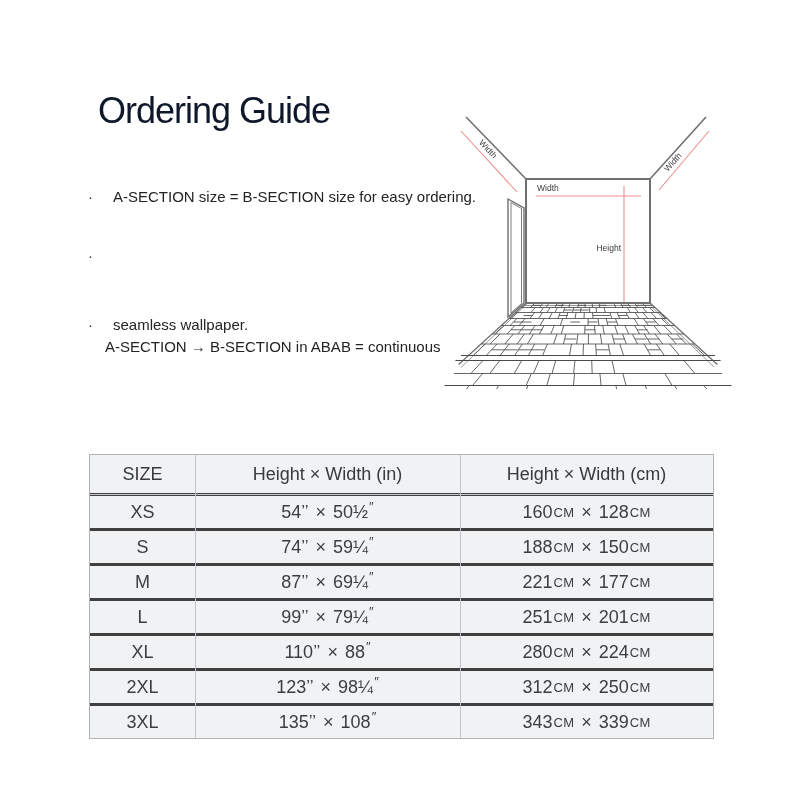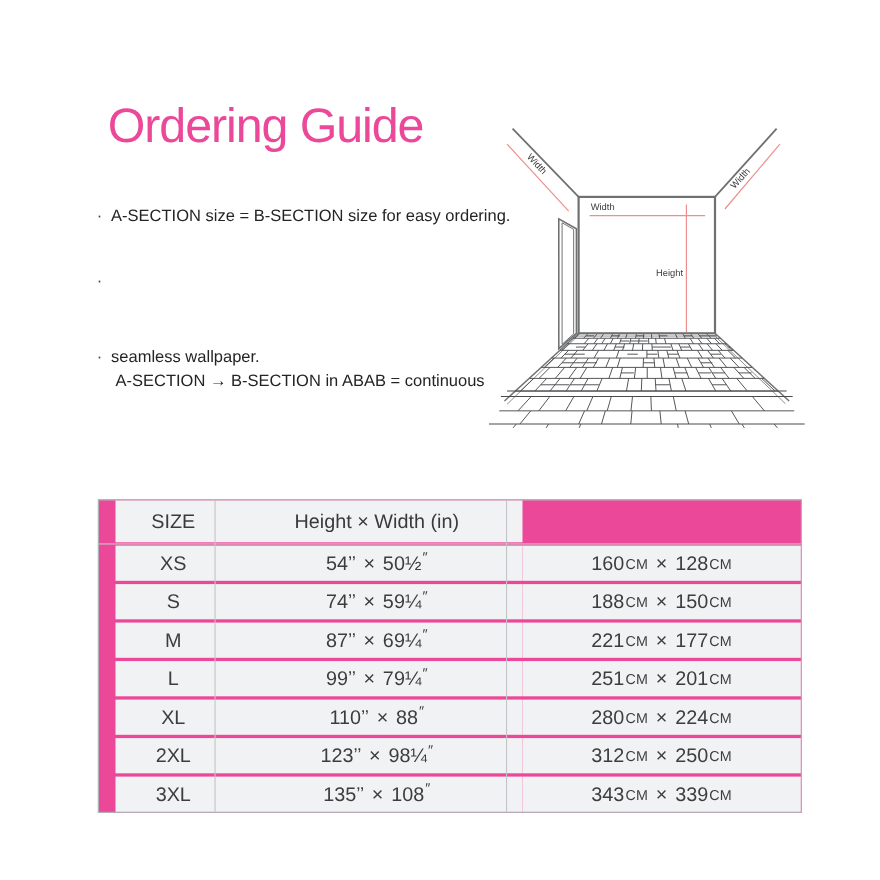"Ordering Guide" .page-title { color: #ec4899 -> #0f172a; font-size: 44px -> 36px }
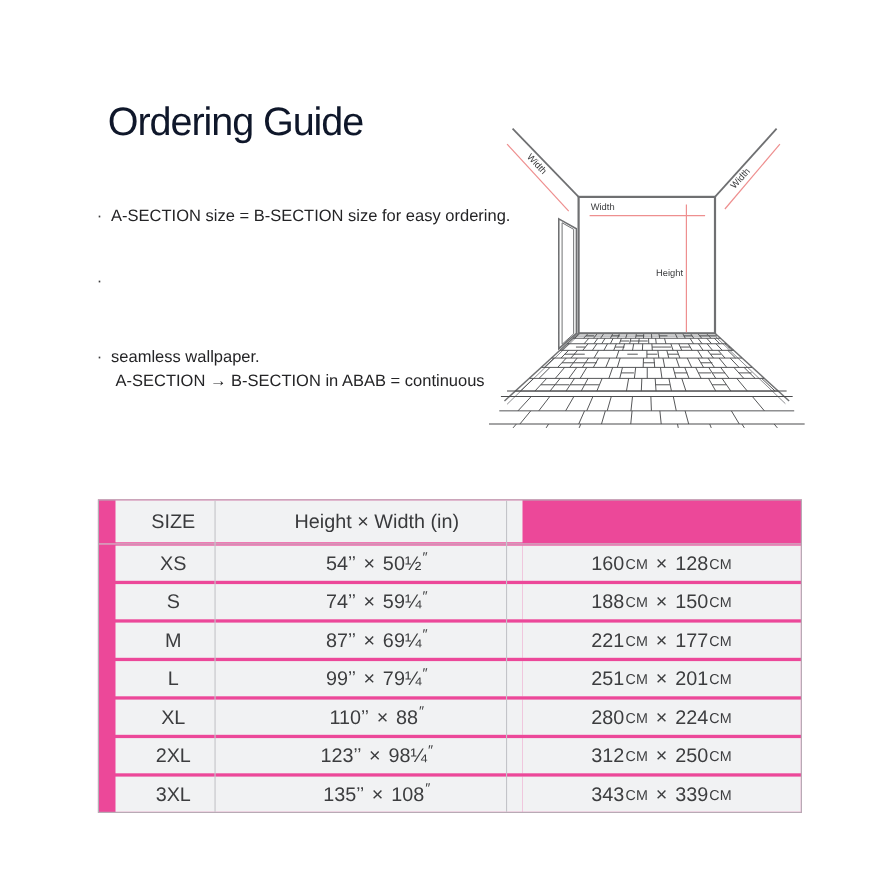"A-SECTION size = B-SECTION size" .bullet .bl { margin-left: none -> 12px }
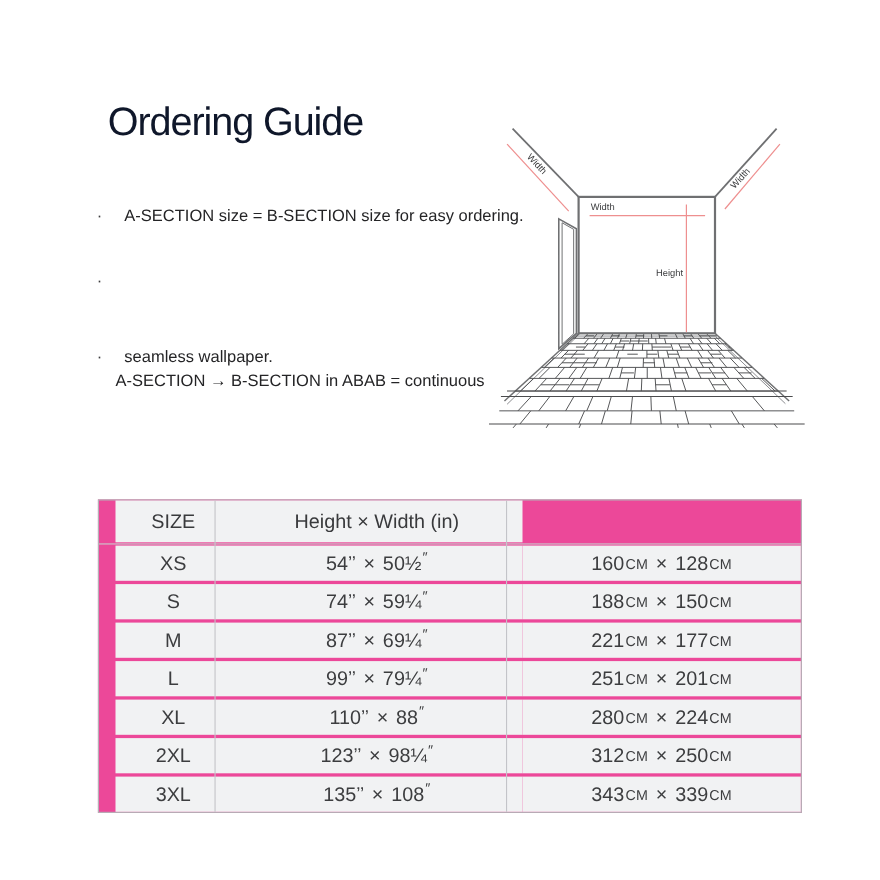"SIZE" .tbl { background: #ec4899 -> #404040; padding-left: 15px -> none }
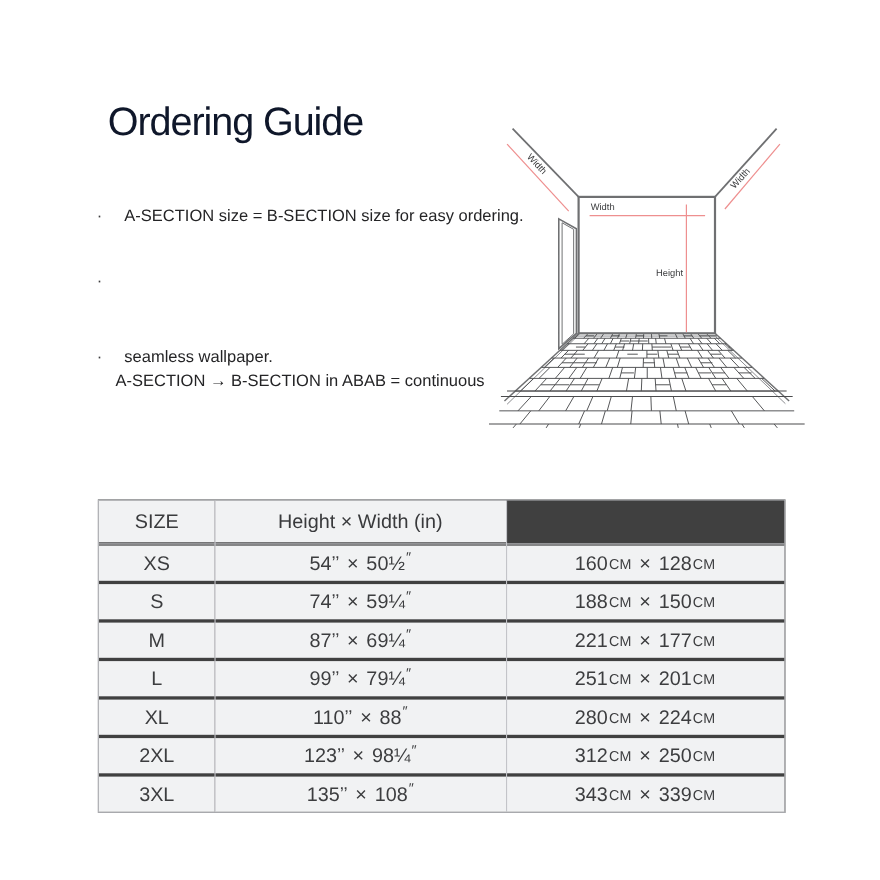"Height × Width (cm)" div.cell { html: none -> <div>Height × Width (cm)</div> }
